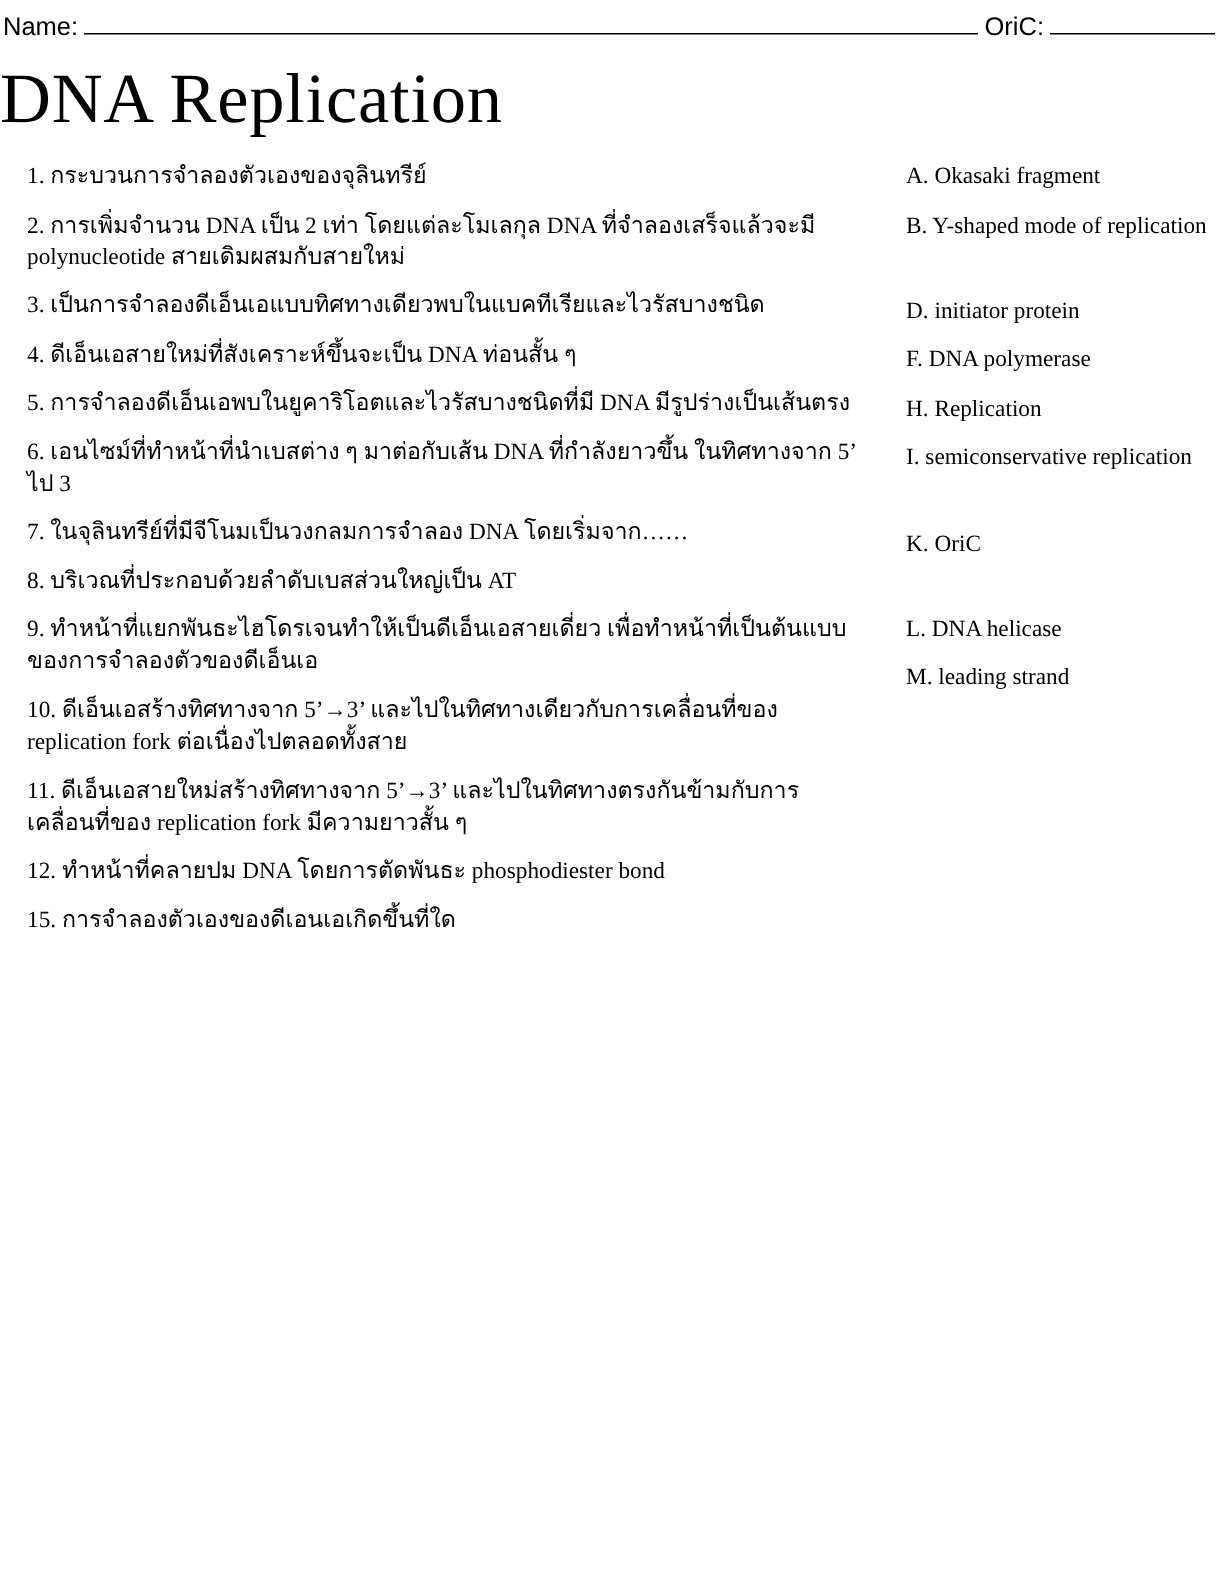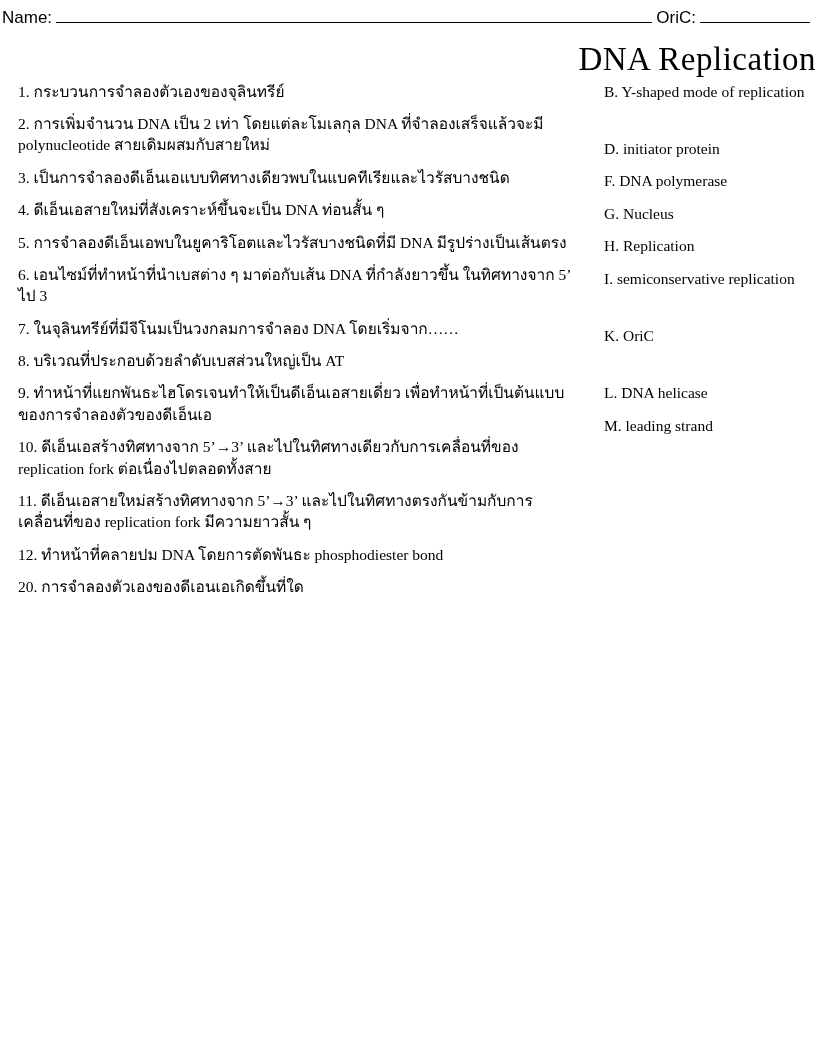"DNA Replication" .doc-title { font-size: 33px -> 47px; margin: 14px 0 4px 0 -> 14px 0 16px 0; text-align: right -> left }
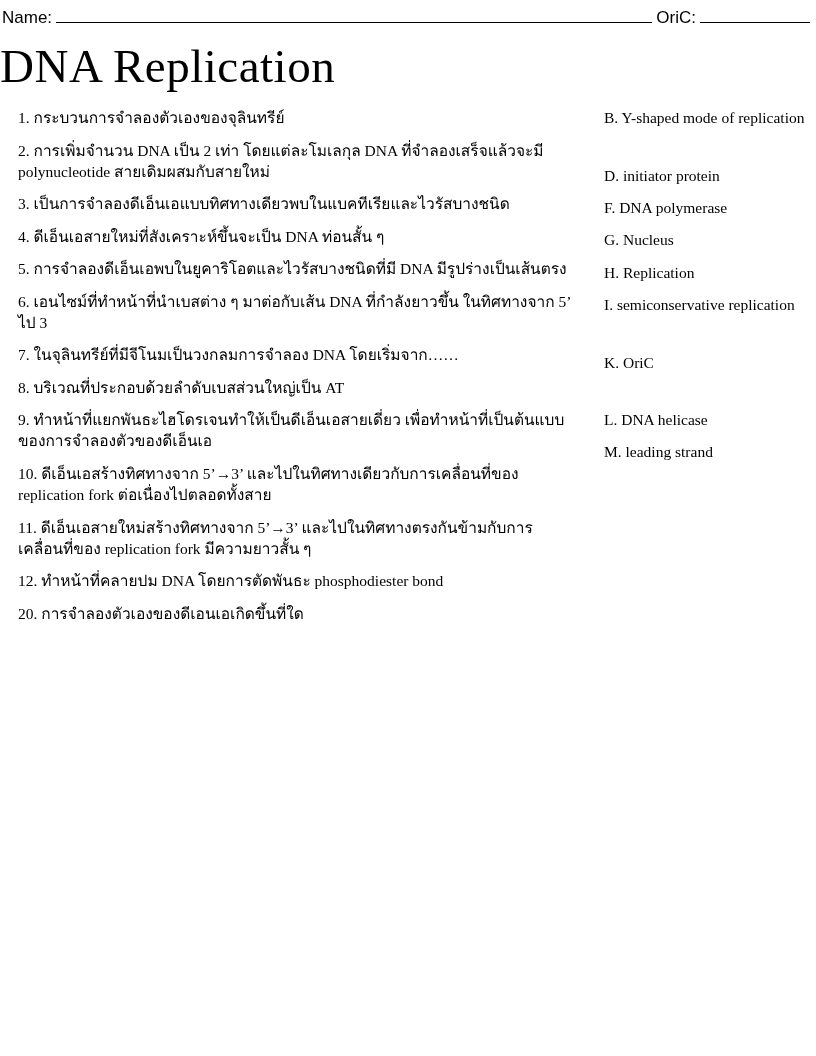"A. Okasaki fragment" div.a-item { html: none -> <div>A. Okasaki fragment</div> }
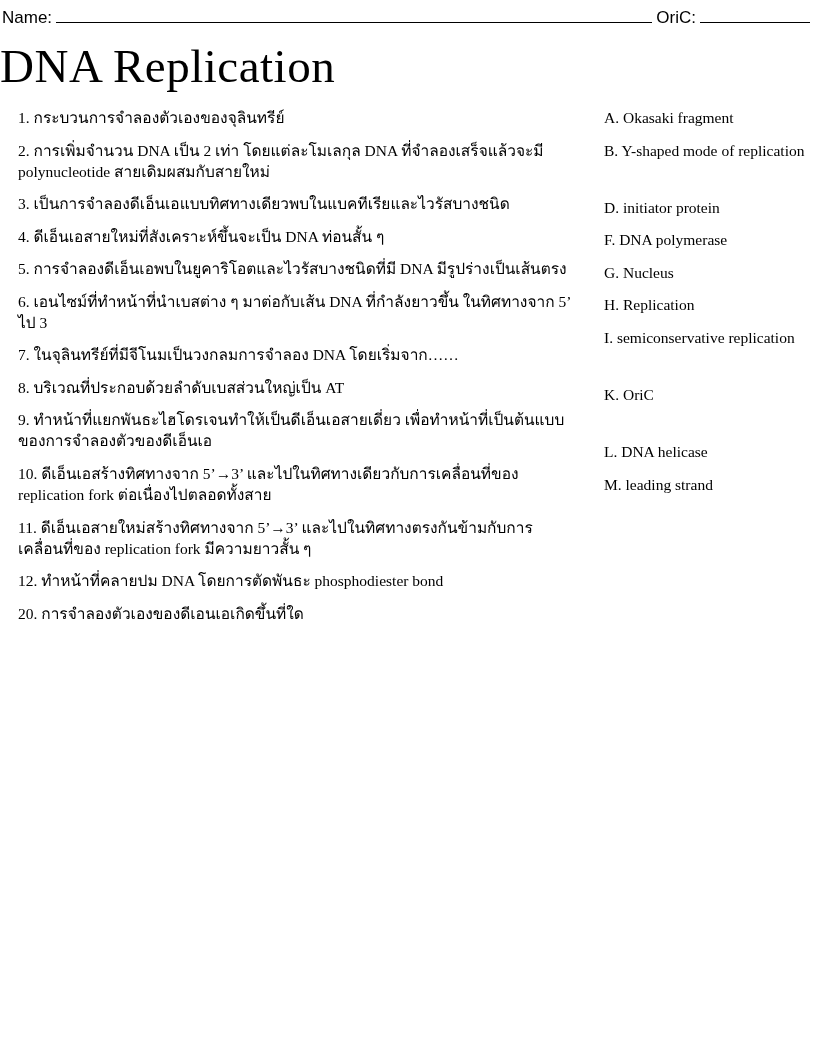"G. Nucleus" div.a-item { html: <div>G. Nucleus</div> -> none }
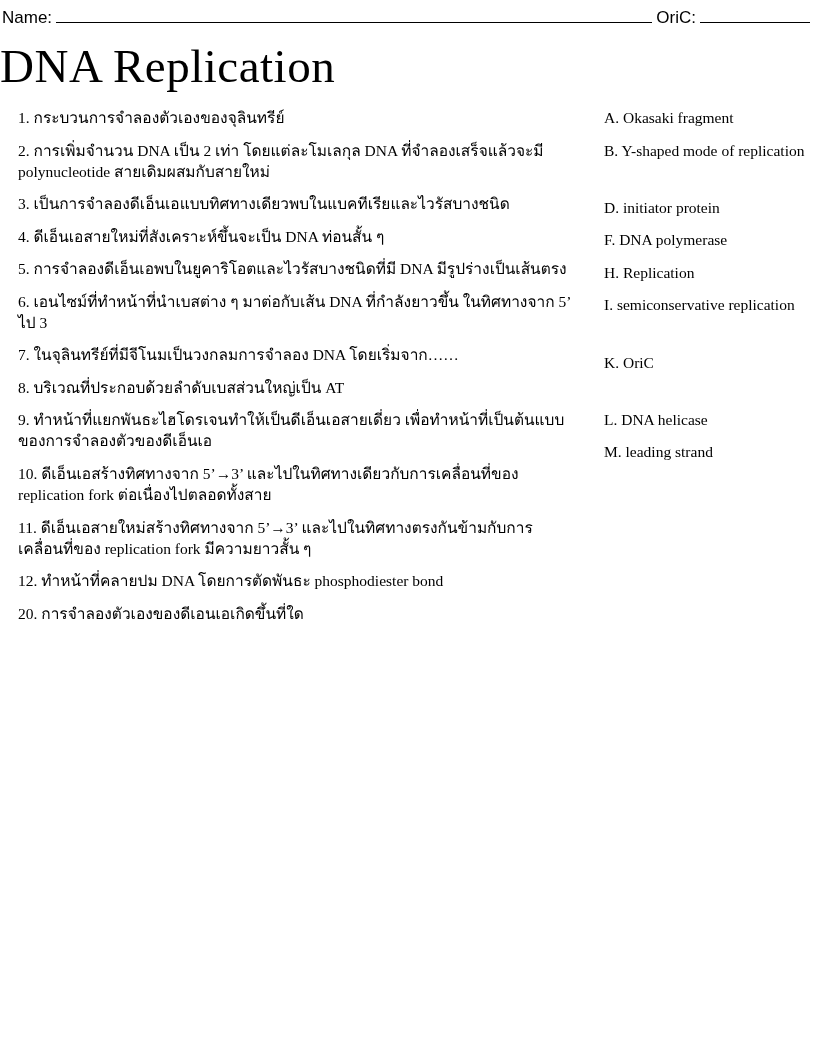"20." div.q-item { text: 20 -> 15 }
